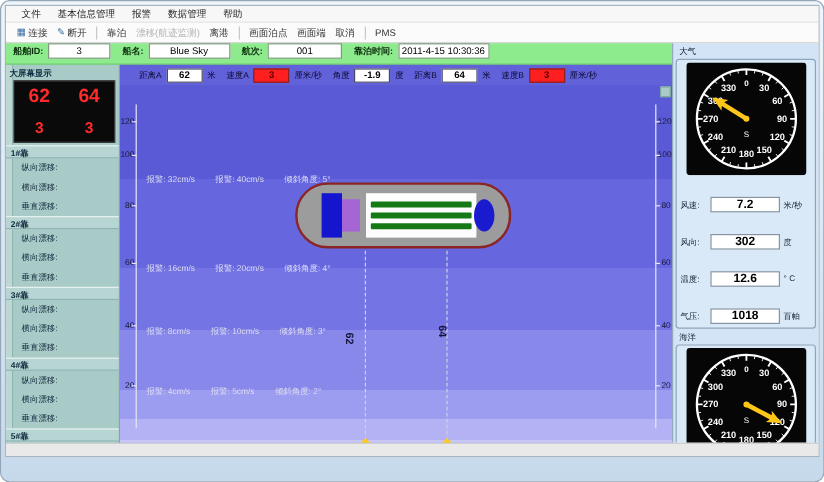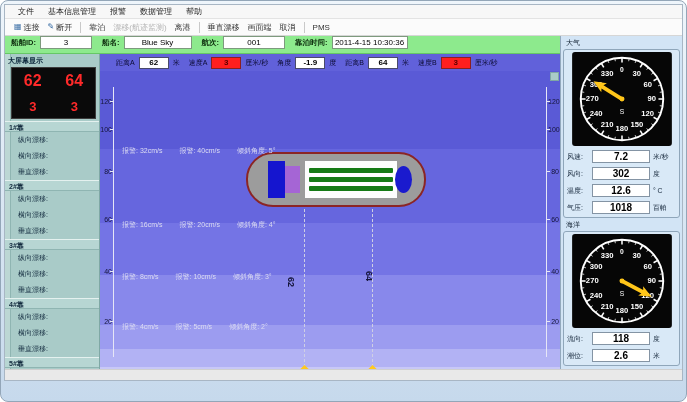"垂直漂移" span { text: 垂直漂移 -> 画面泊点 }
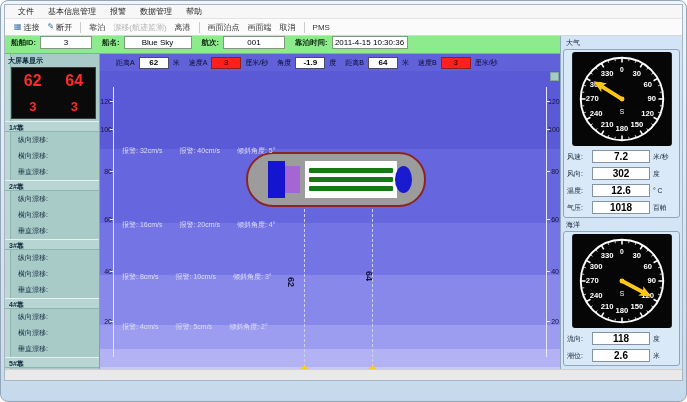"7.2" .rp-field { margin-top: 4px -> 18px }
